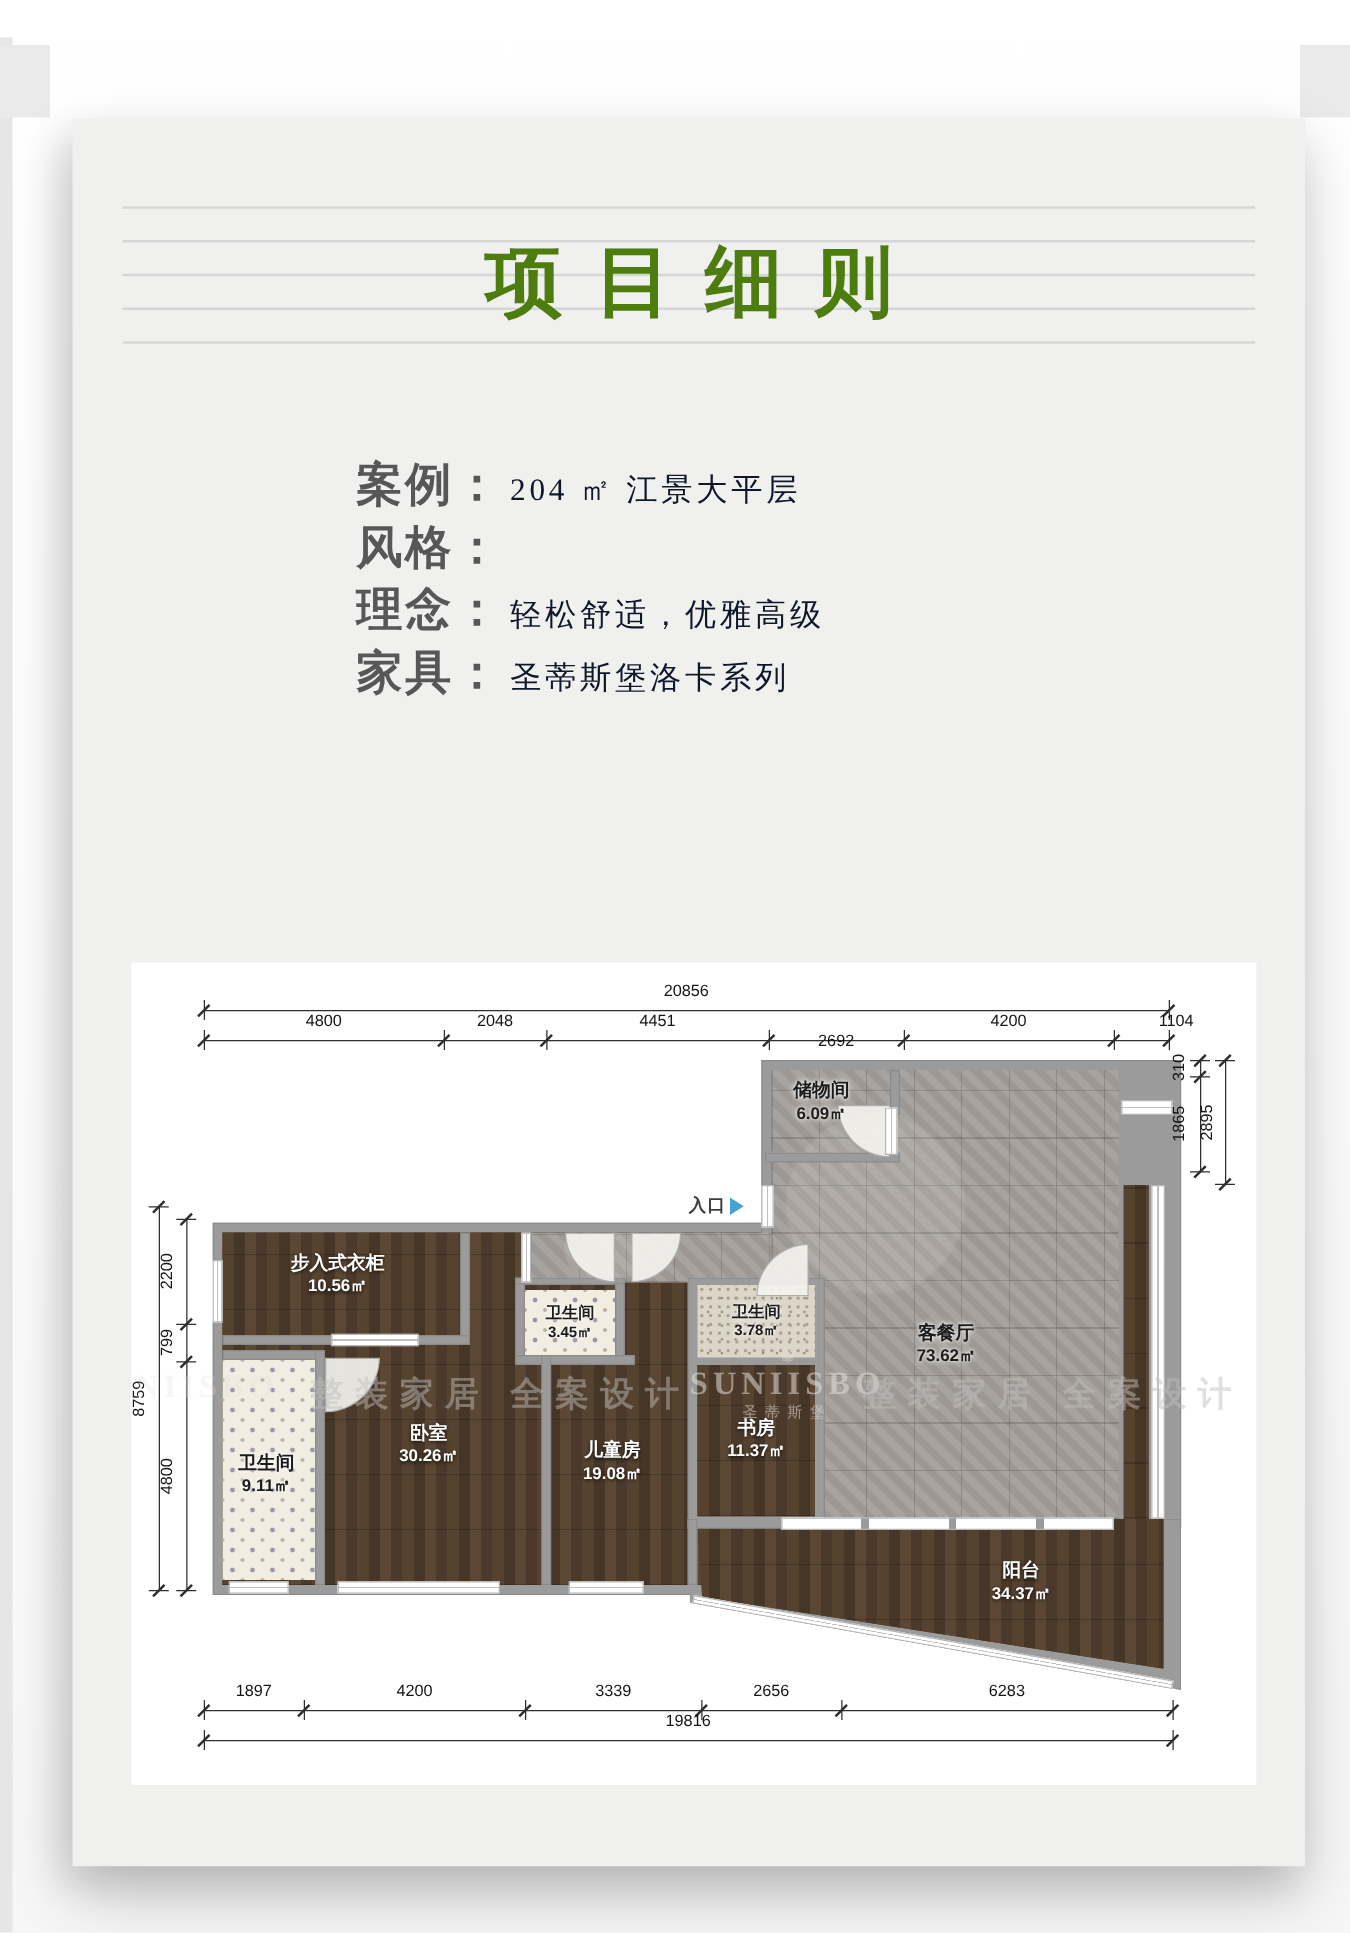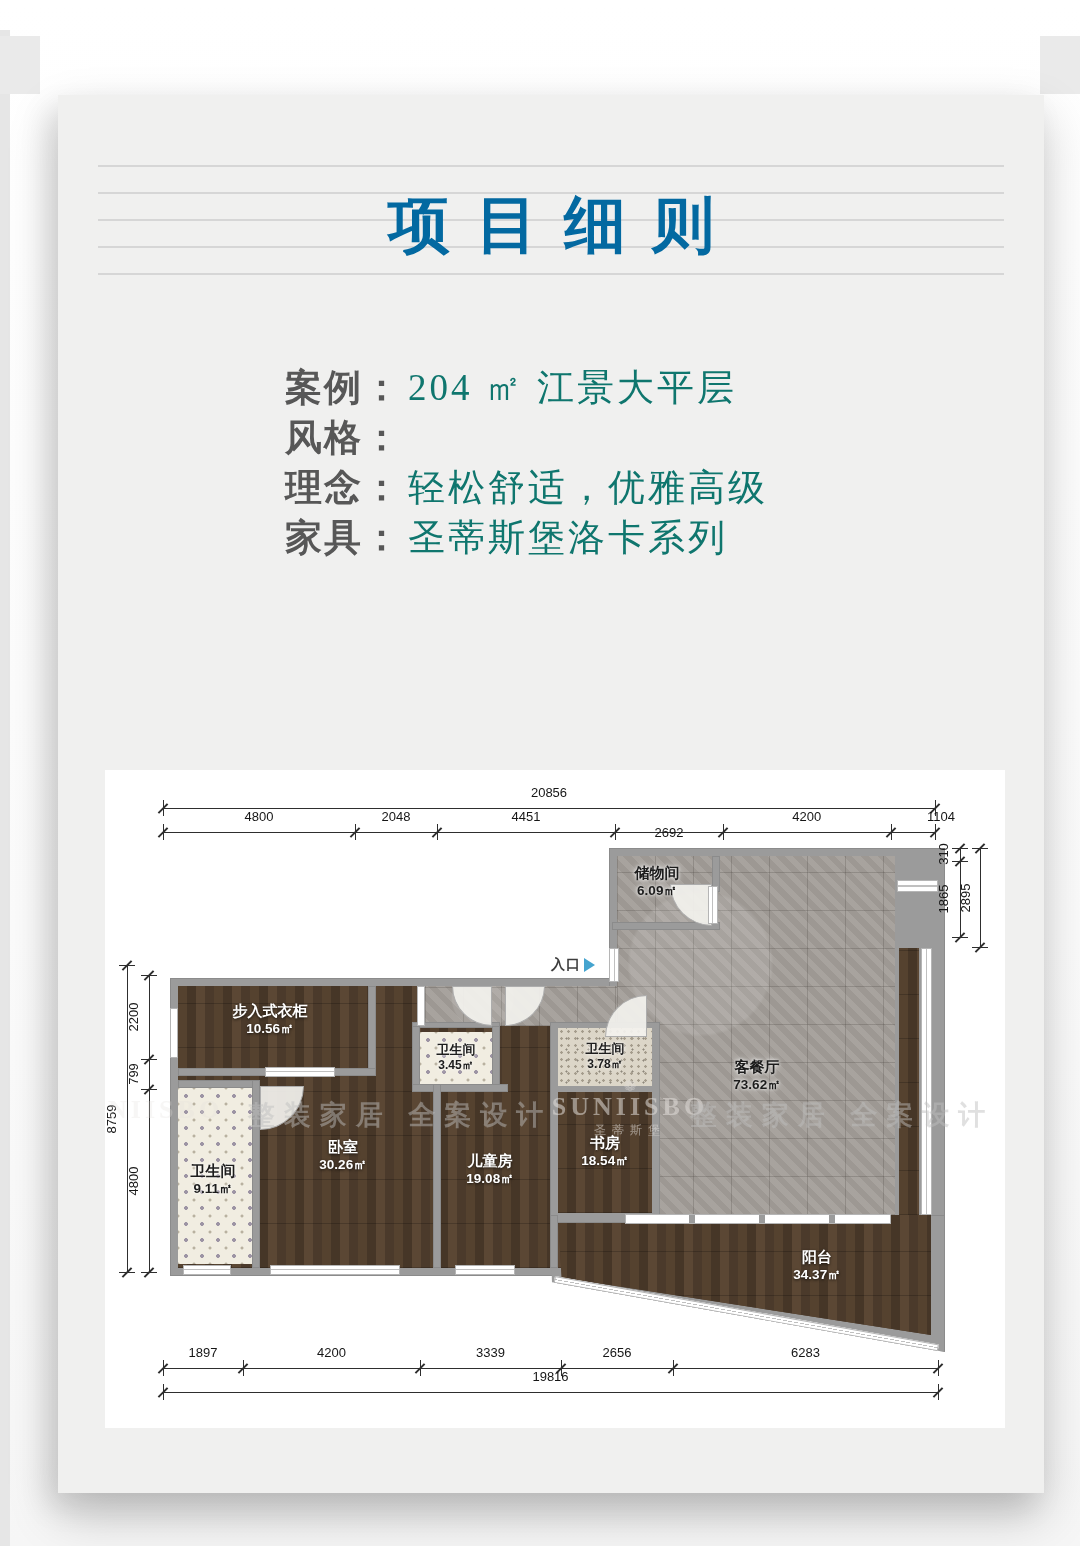"项目细则" .page-title { color: #0369a1 -> #4d7c0f }
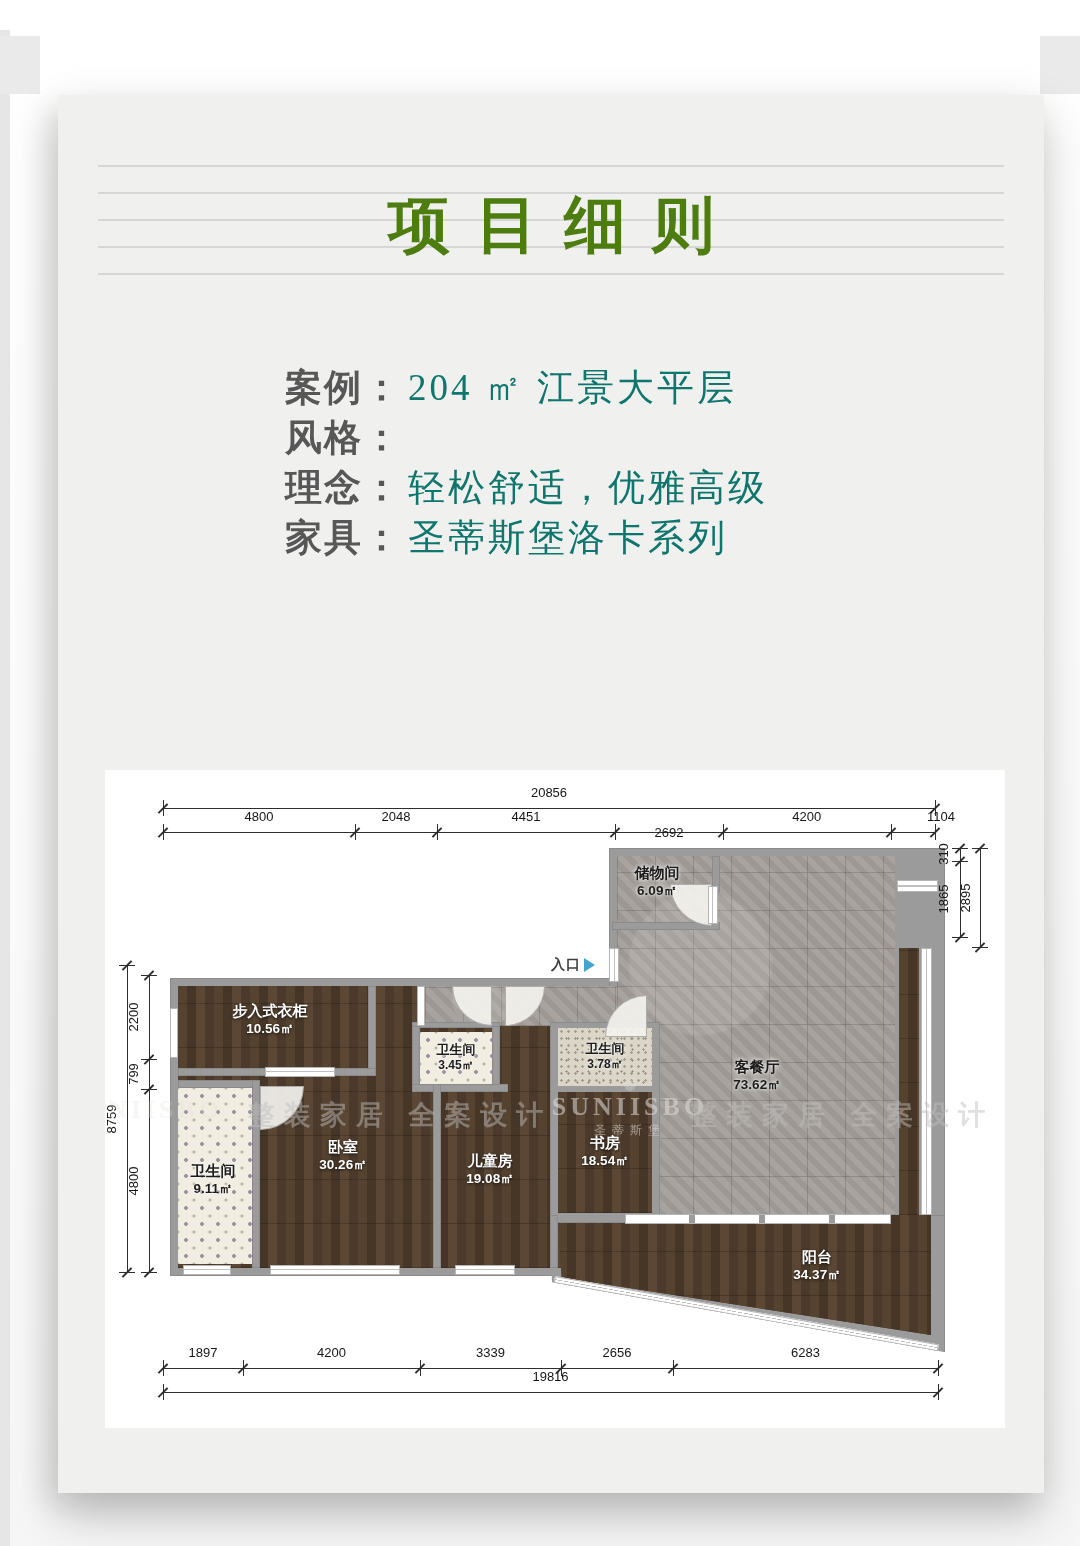"204 ㎡ 江景大平层" .info-row .val { color: #0f766e -> #0f172a; font-size: 37px -> 25px }
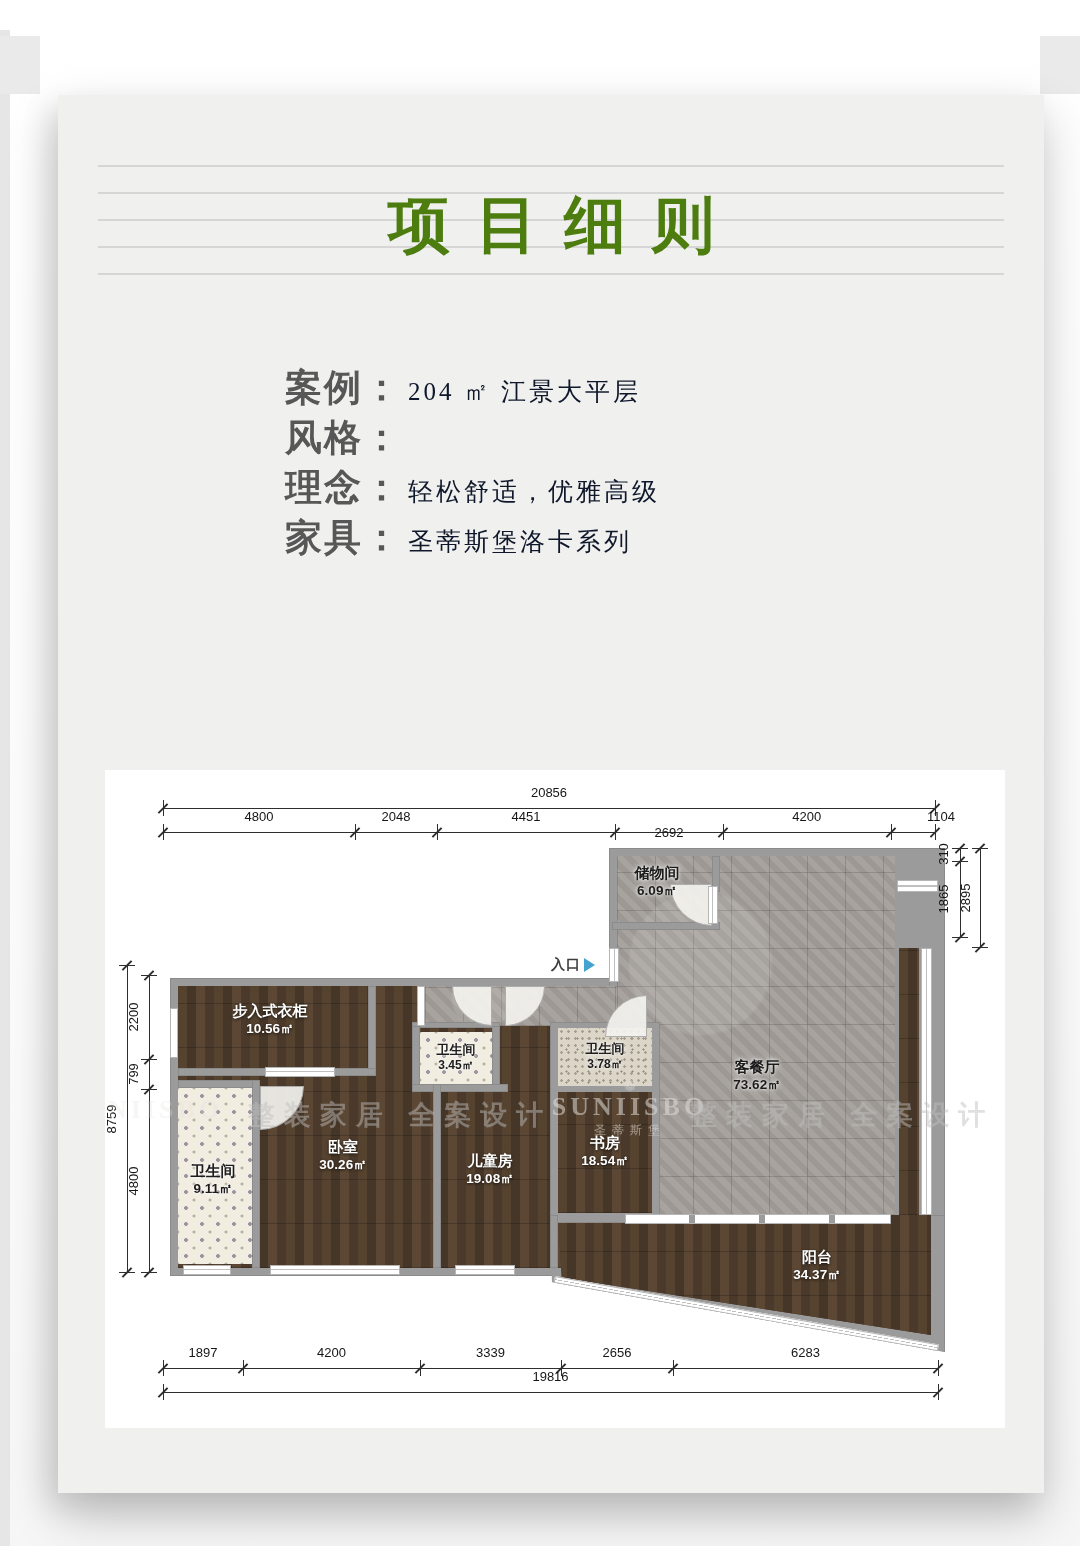"18.54㎡" span.a { text: 18.54 -> 11.37 }
